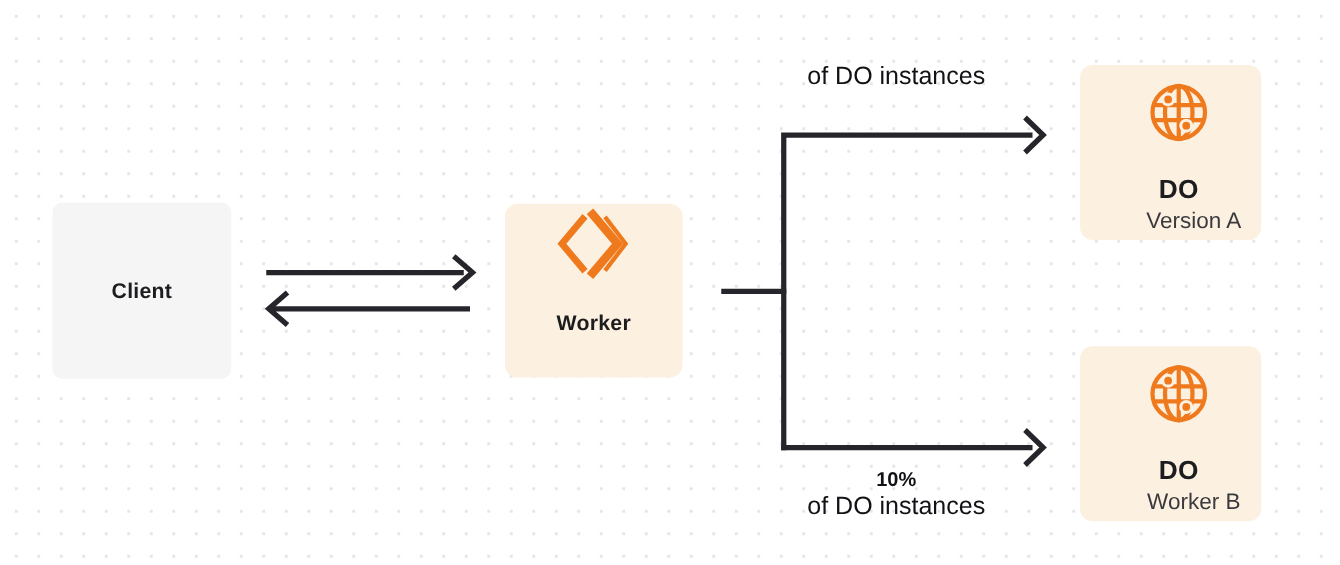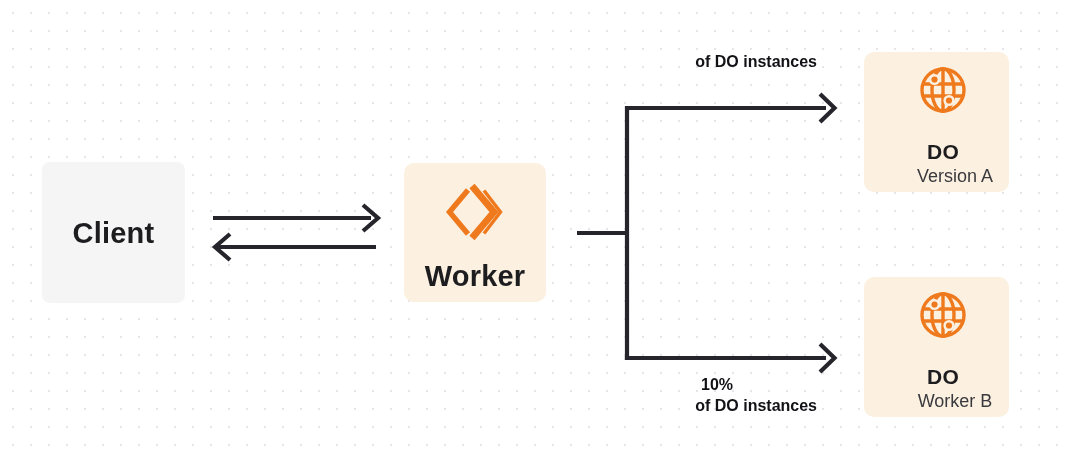"of DO instances" .branch-caption { font-size: 16px -> 20px; font-weight: 700 -> 400; text-align: right -> none }
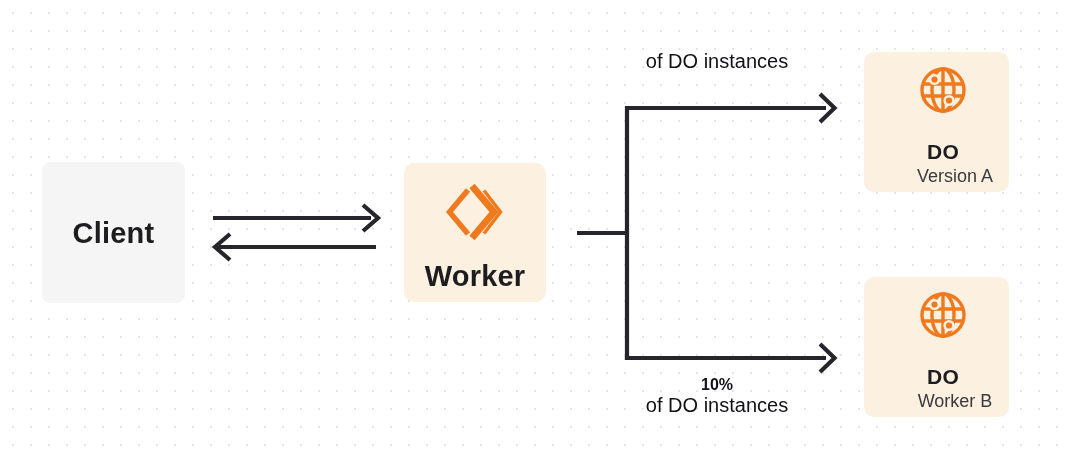"Client" .node-title { font-size: 29px -> 17px }
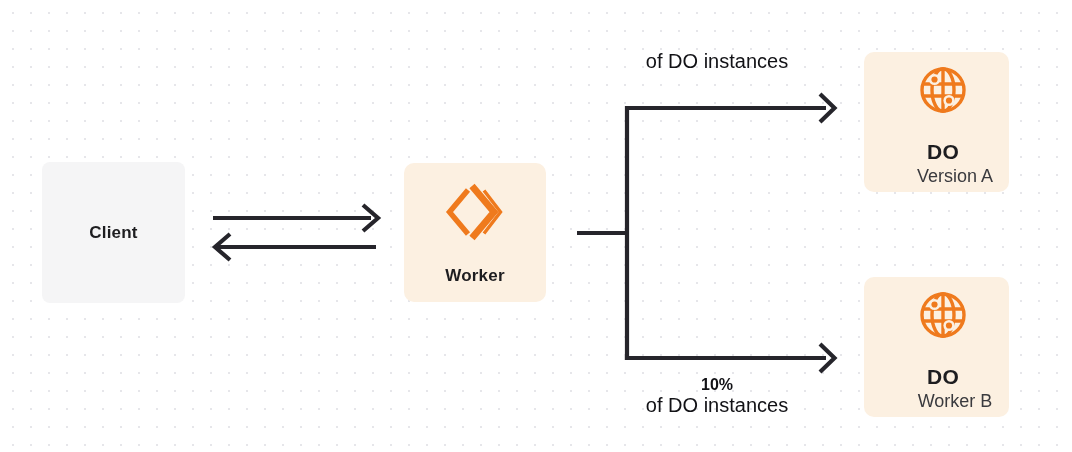"Worker" .node-worker { padding-top: 17px -> none }
